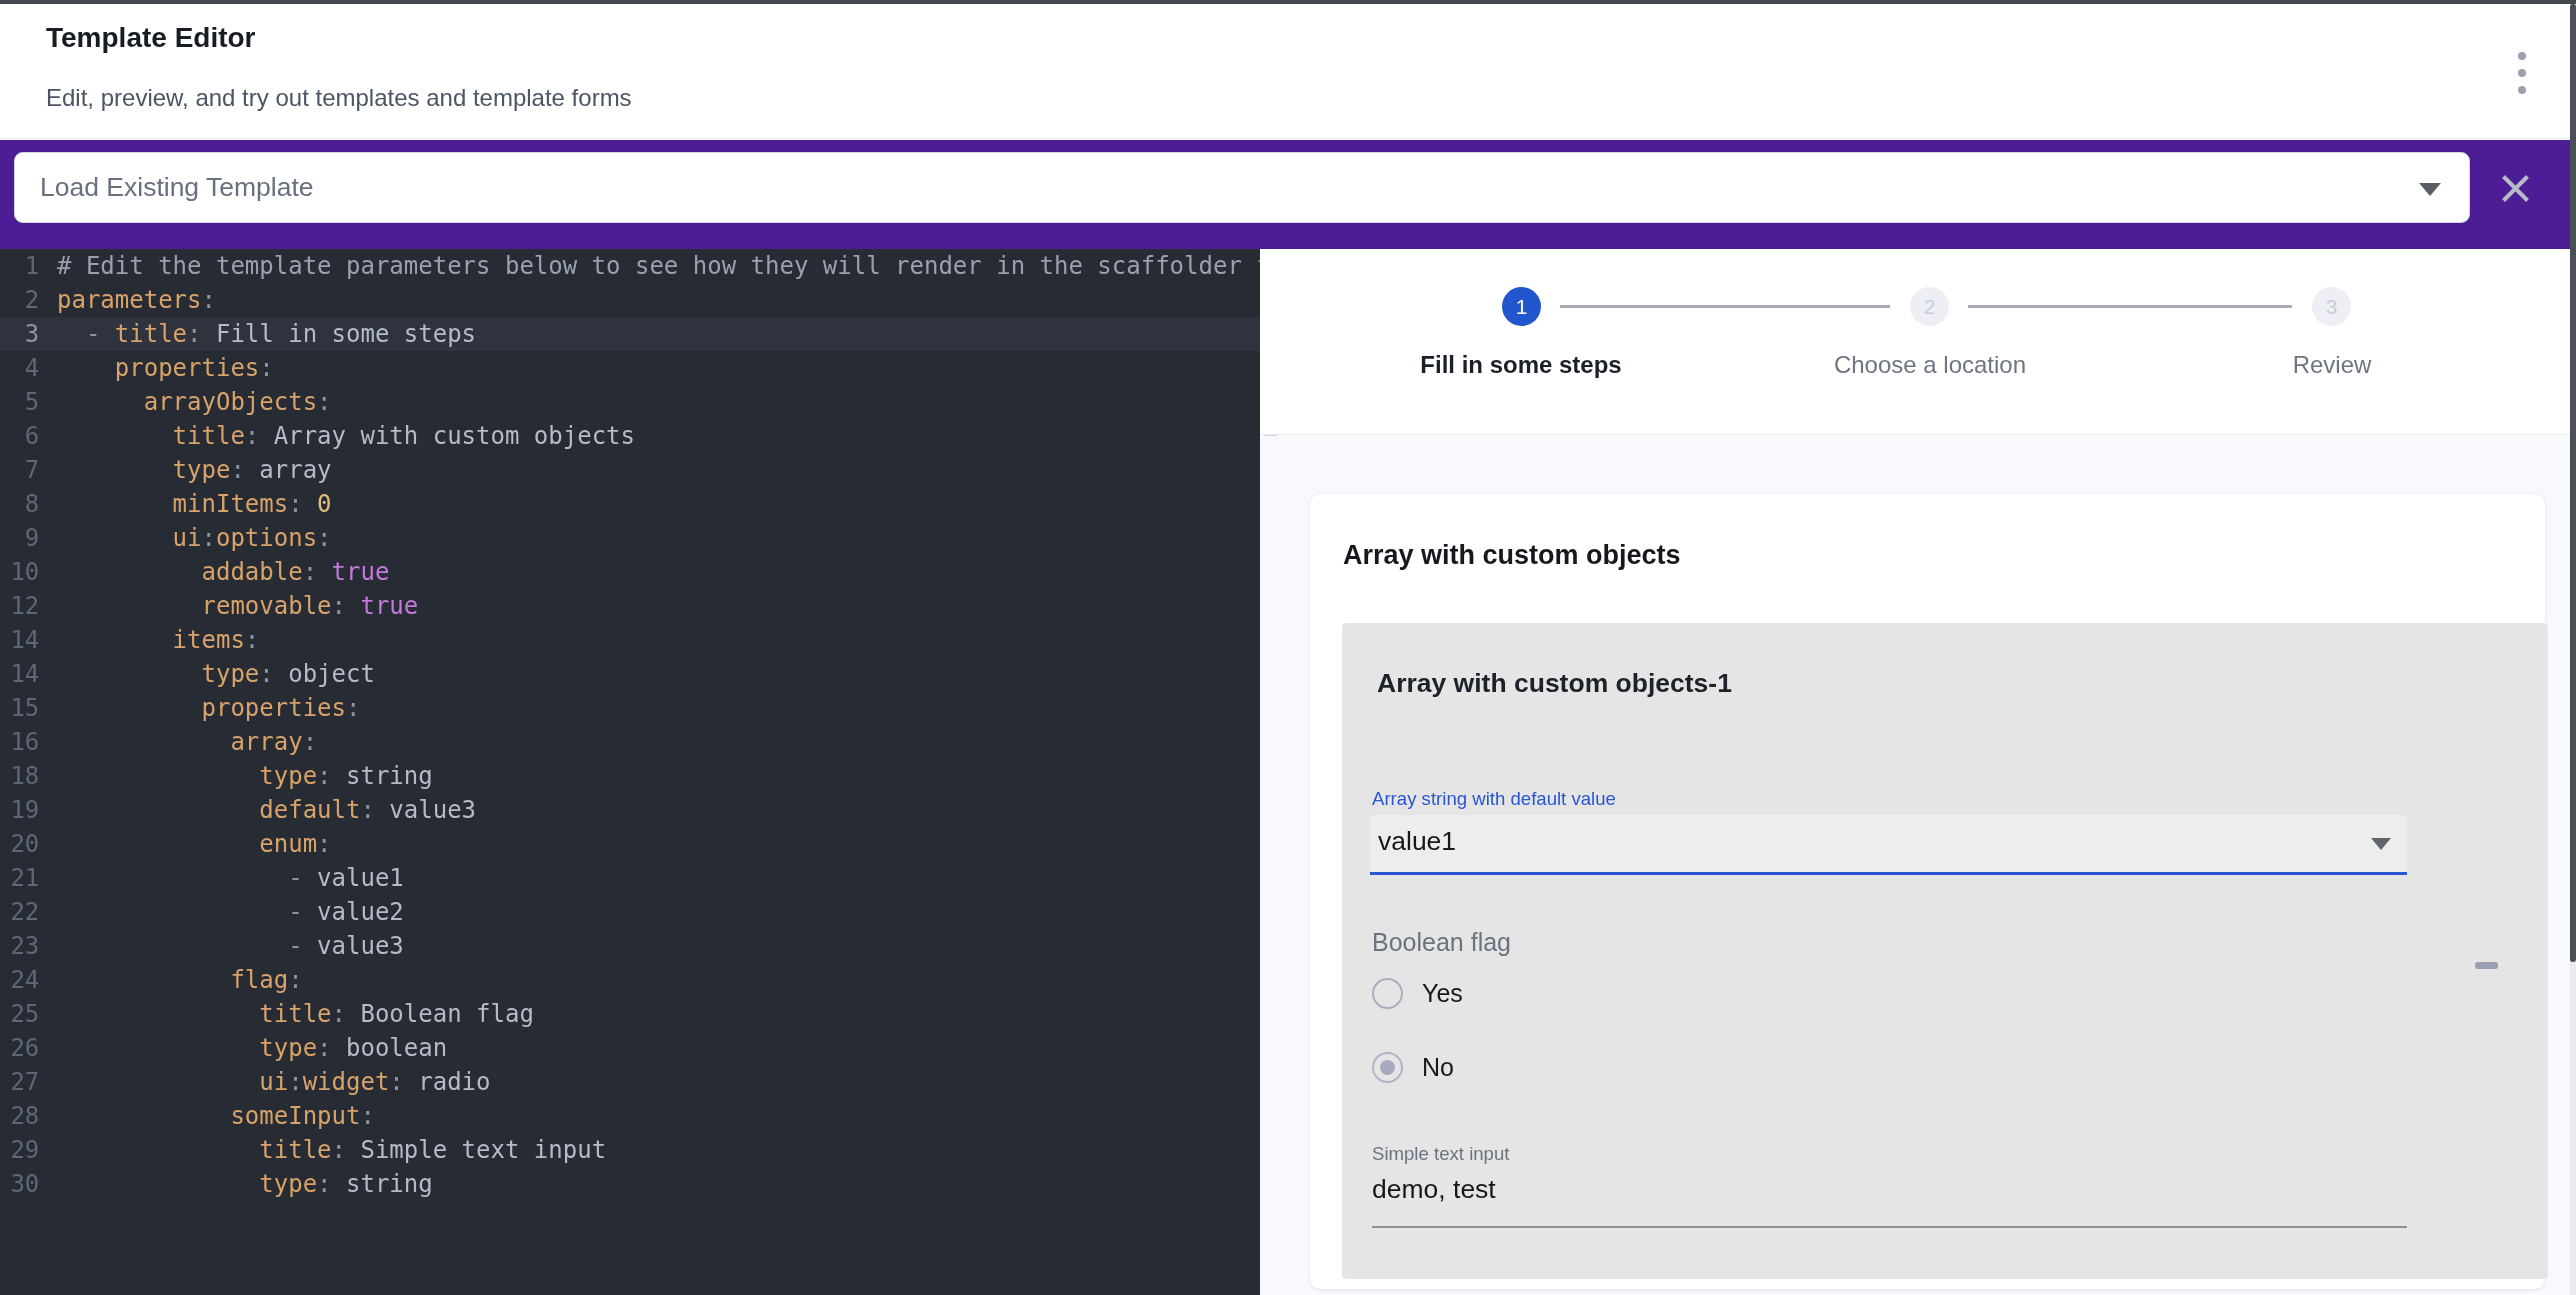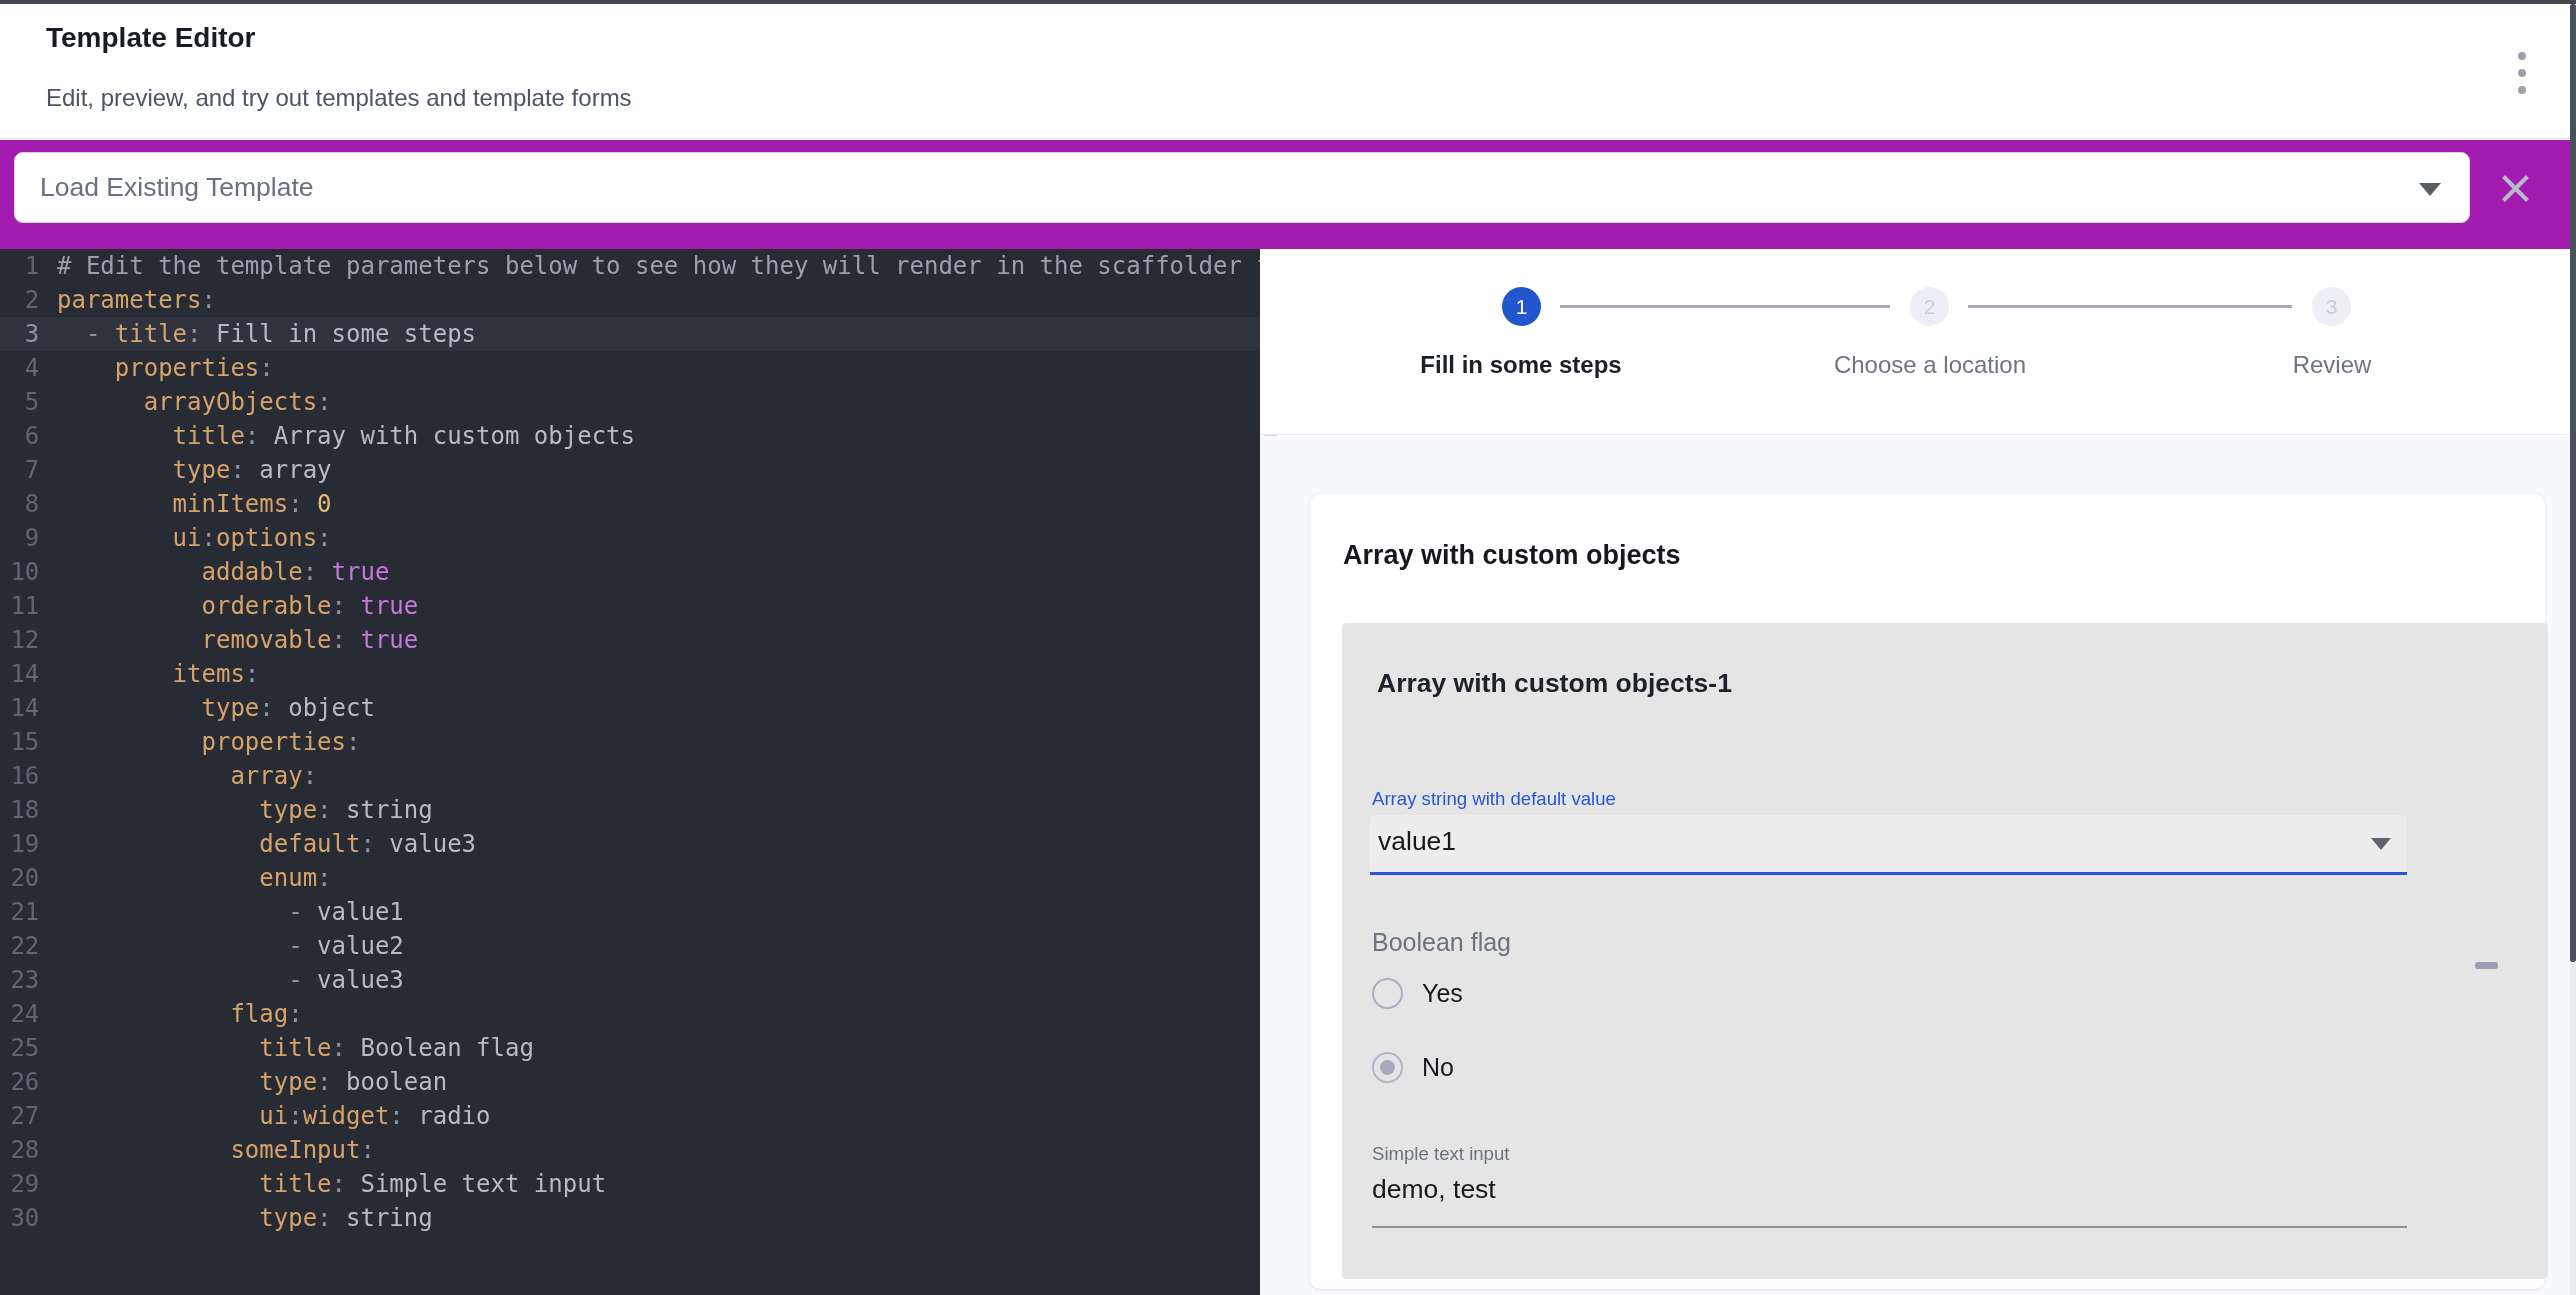"Load Existing Template" .load-band { background: #a21caf -> #4c1d95 }
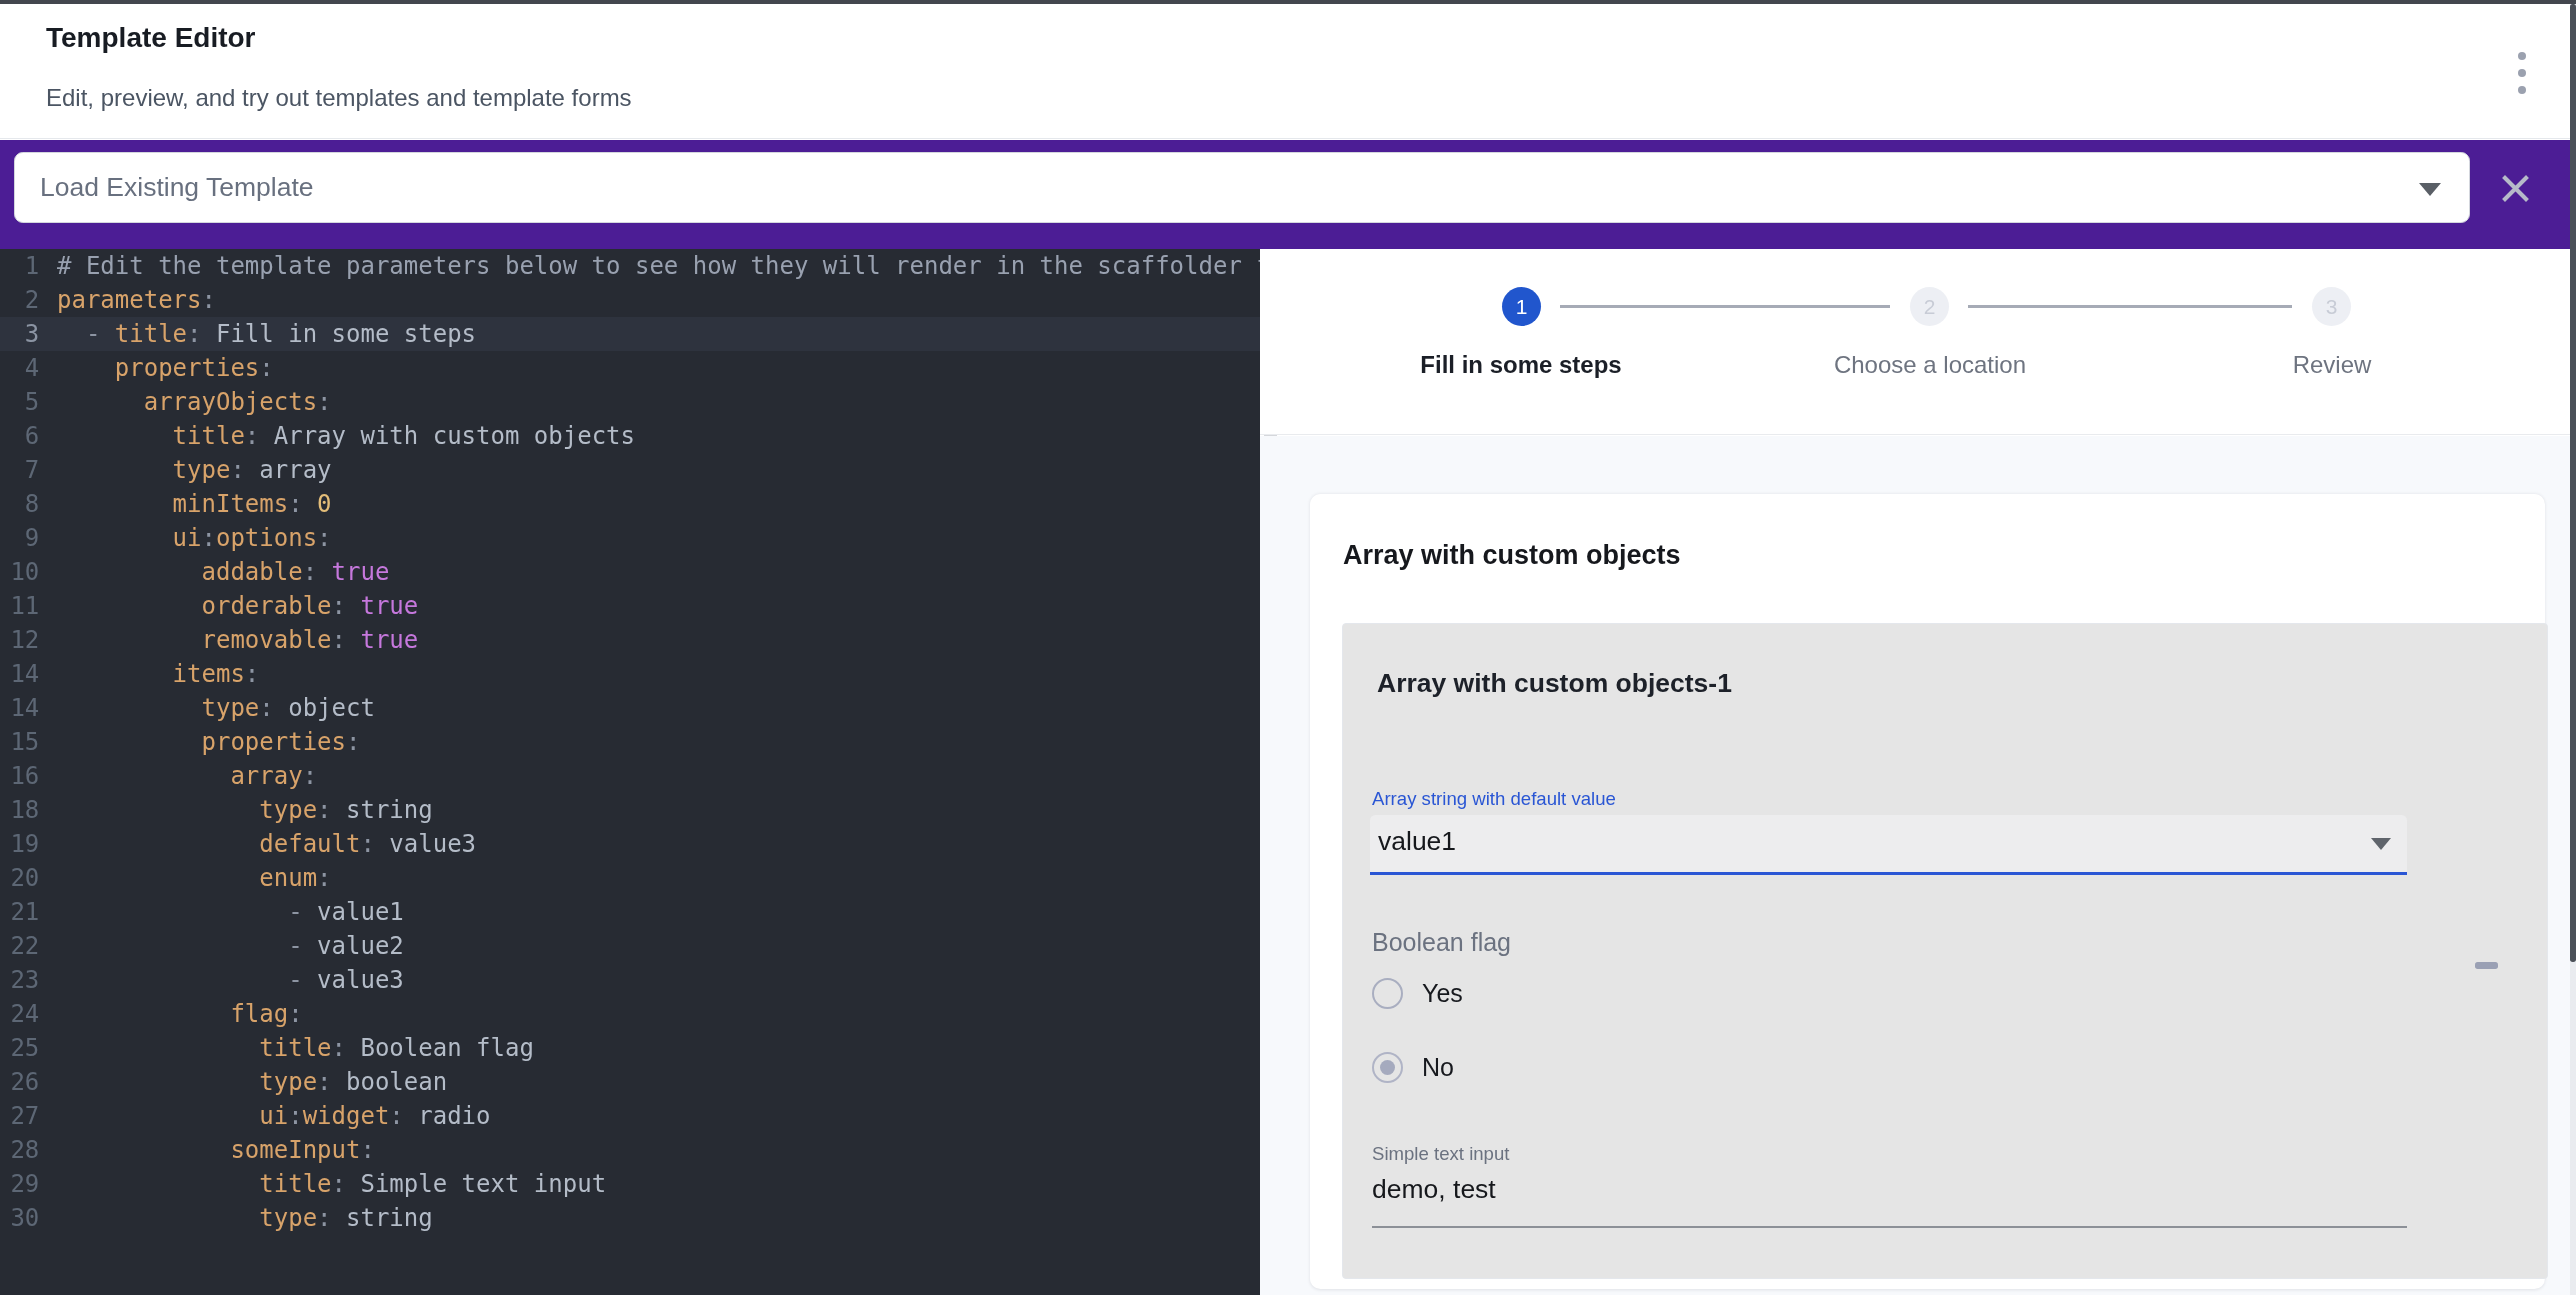"11" div.code-line { html: <div><span>11</span><span><span> </span><span>orderable</span><span>: </span><span>true</span></span></div> -> none }
